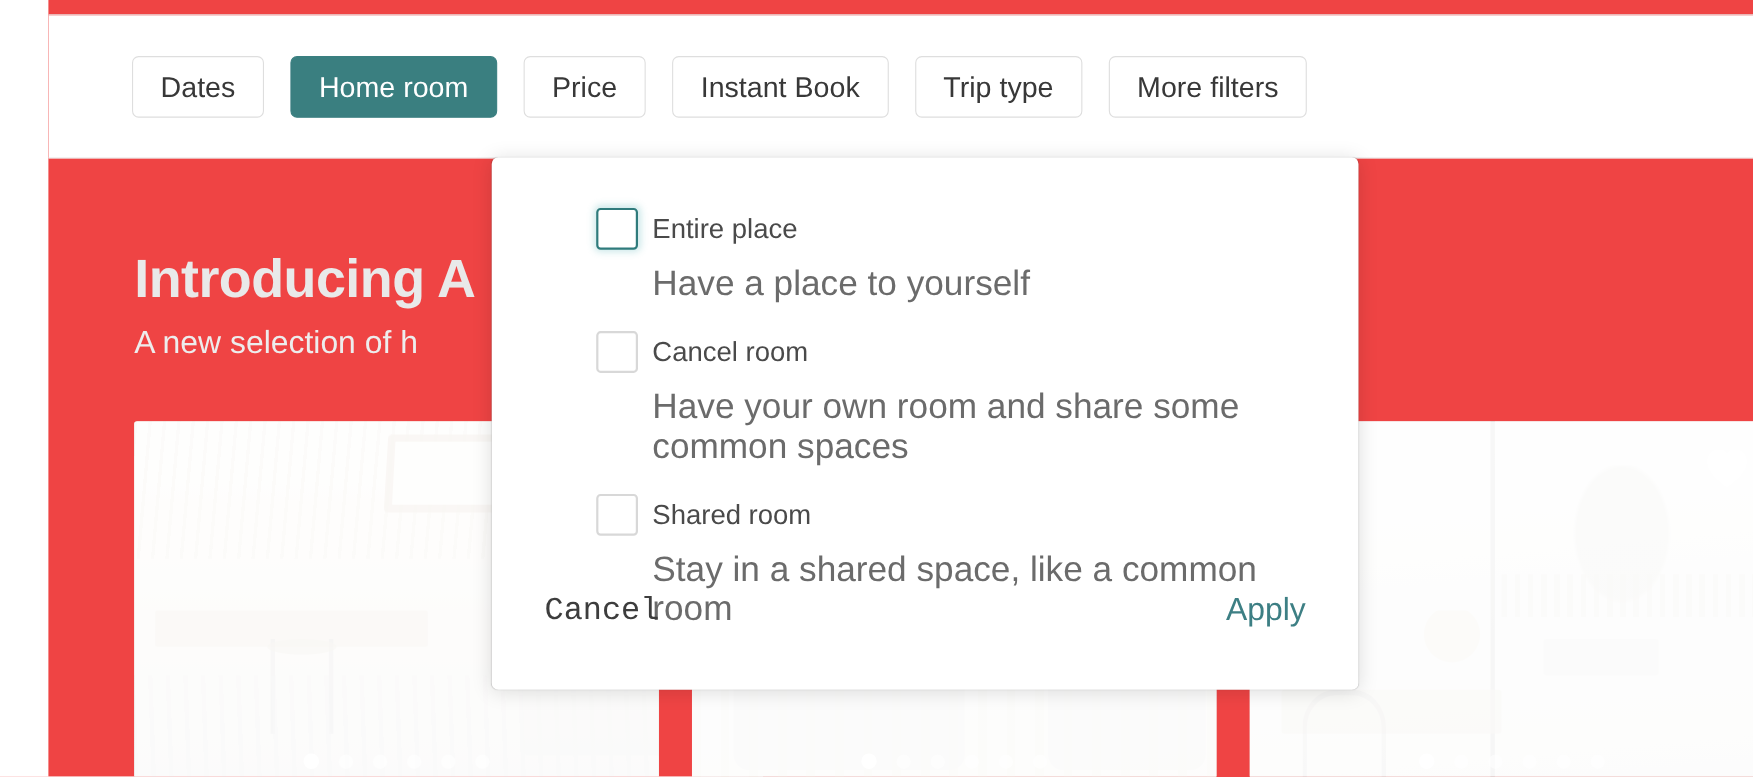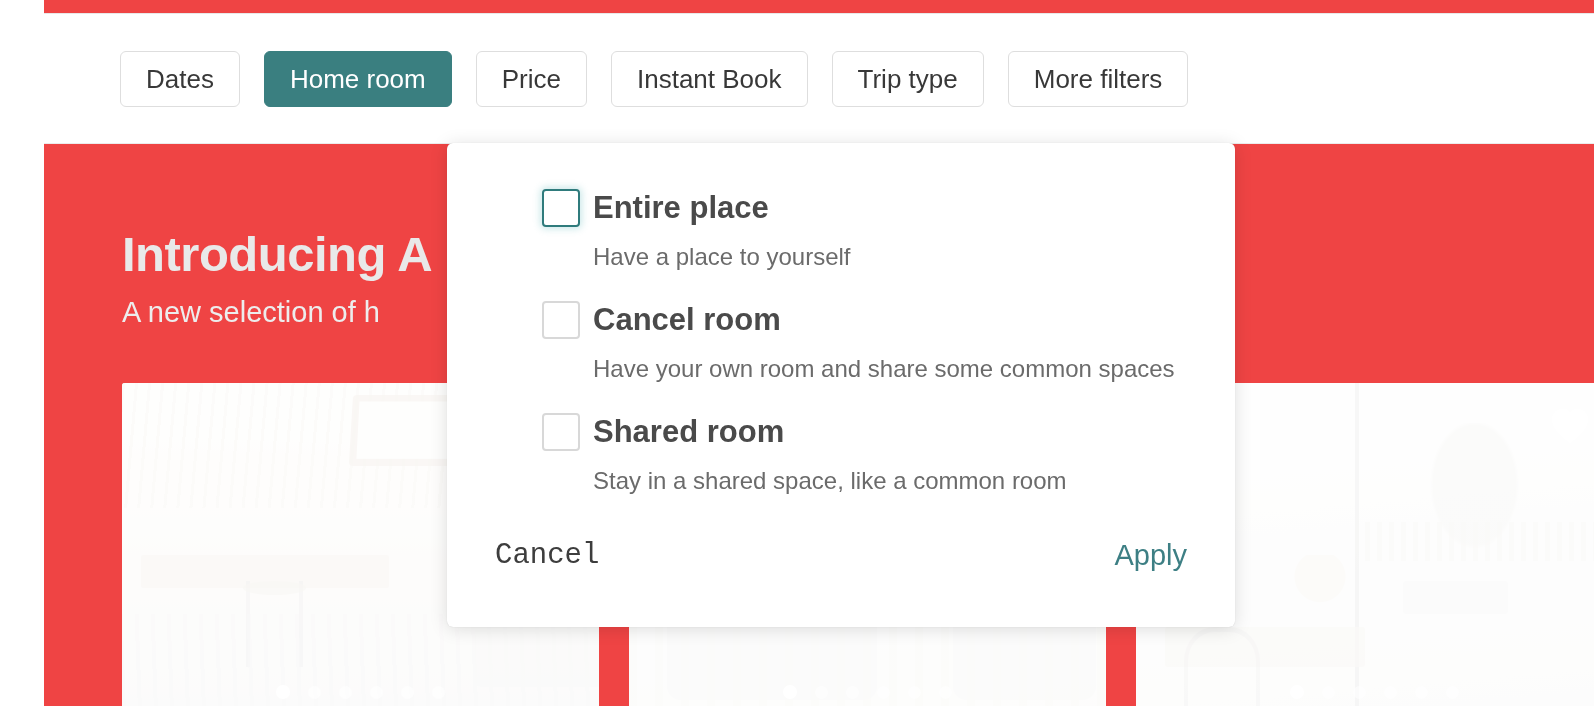"Entire place" .option-label { font-size: 31px -> 25px; font-weight: 700 -> 400 }
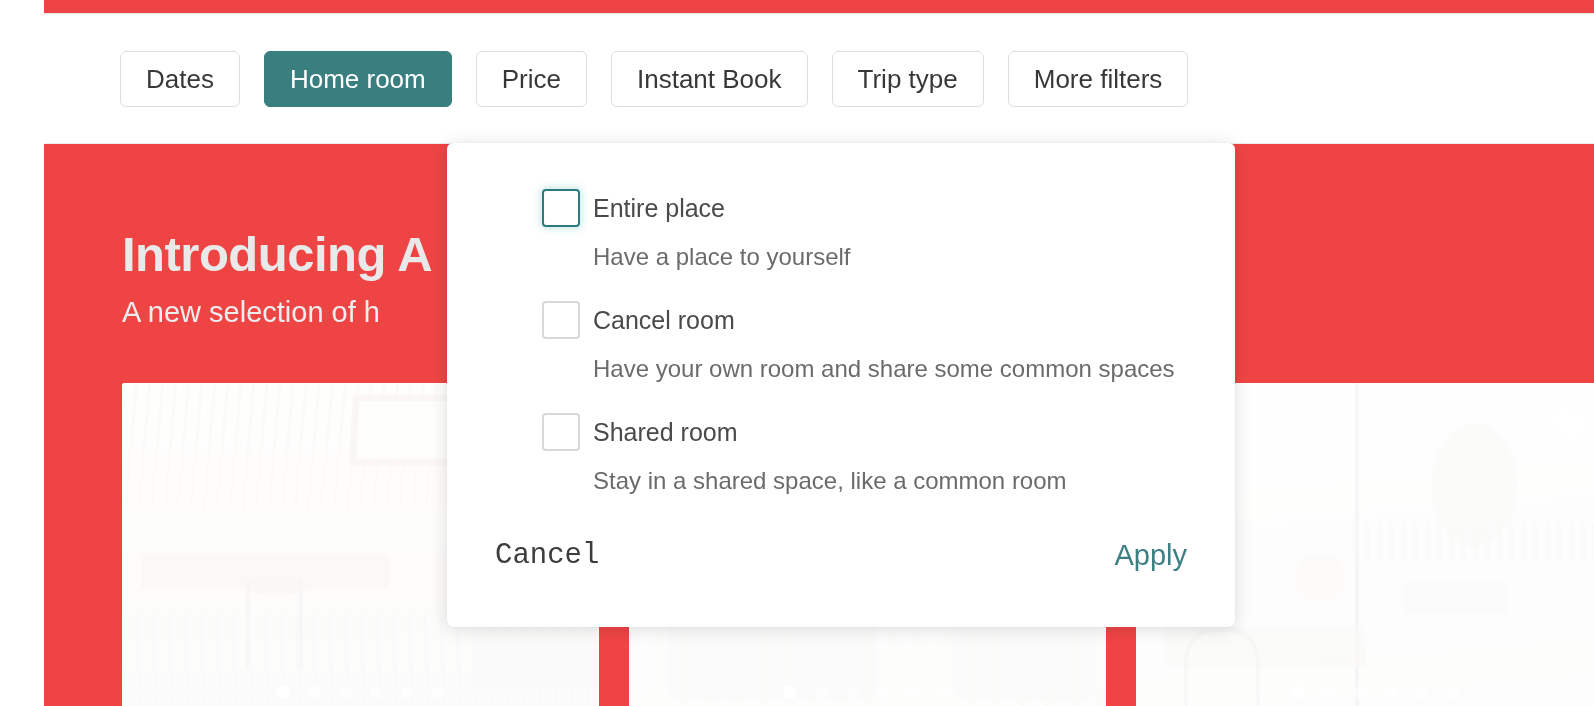"Have a place to yourself" .option-desc { font-size: 24px -> 32px }
